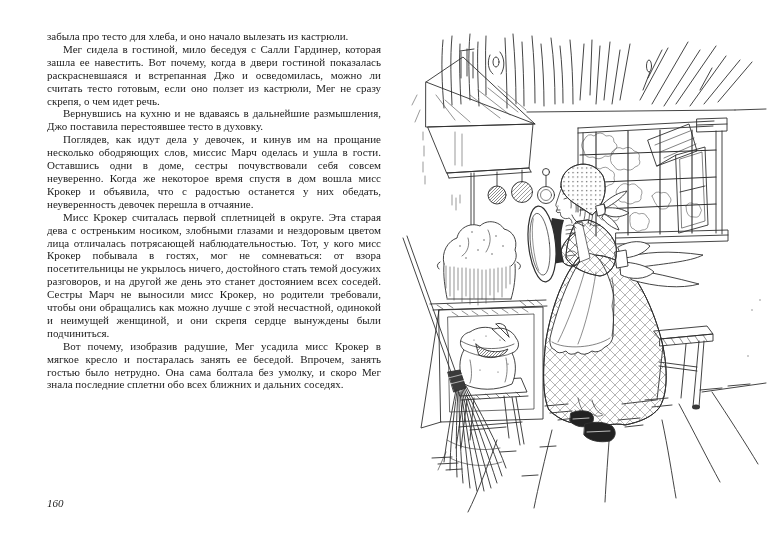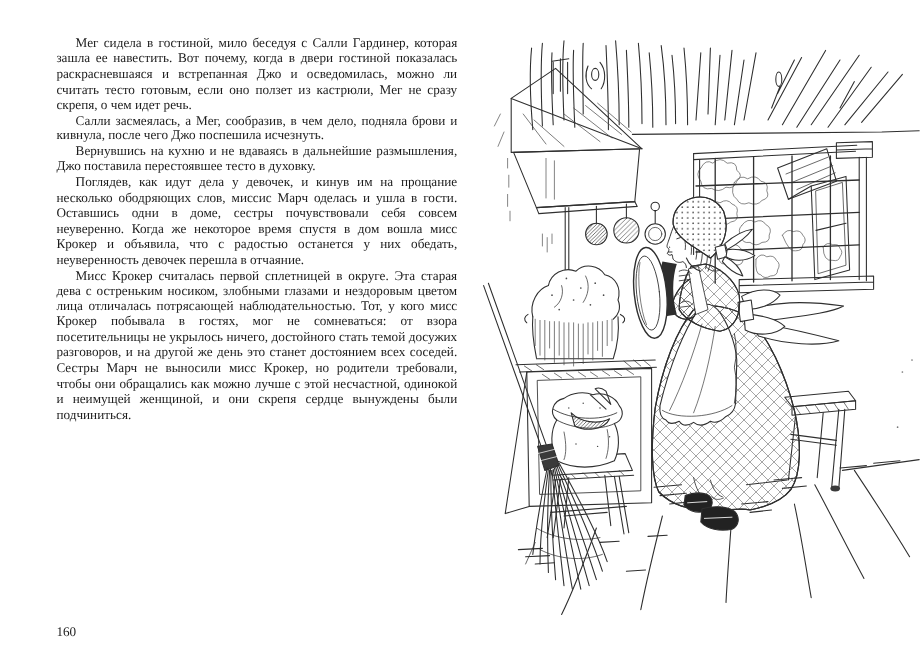"забыла про тесто для хлеба," p.no-indent { html: none -> <p>забыла про тесто для хлеба, и оно начало вылезать из кастрюли.</p> }
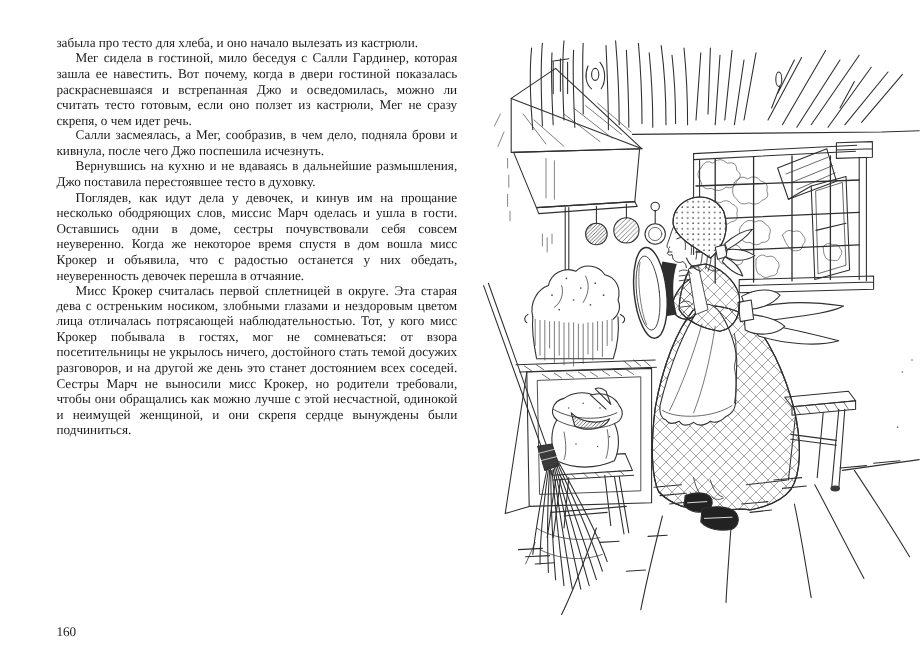"Салли засмеялась, а Мег, сообразив," p { html: <p>Салли засмеялась, а Мег, сообразив, в чем дело, подняла брови и кивнула, после чего Джо поспешила исчезнуть.</p> -> none }
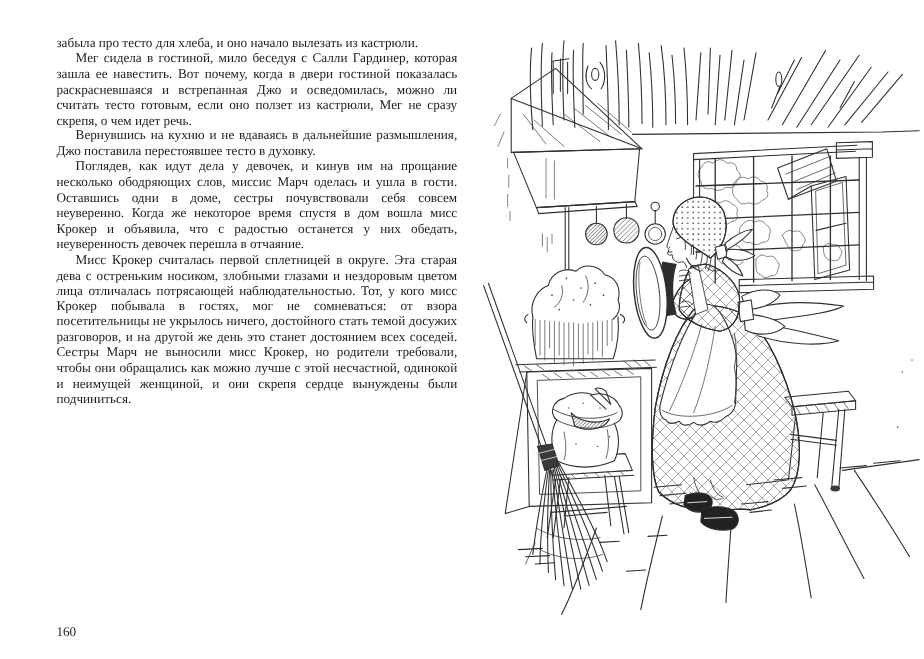"Вот почему, изобразив радушие, Мег" p { html: none -> <p>Вот почему, изобразив радушие, Мег усадила мисс Крокер в мягкое кресло и постаралась занять ее беседой. Впрочем, занять гостью было нетрудно. Она сама болтала без умолку, и скоро Мег знала последние сплетни обо всех ближних и дальних соседях.</p> }
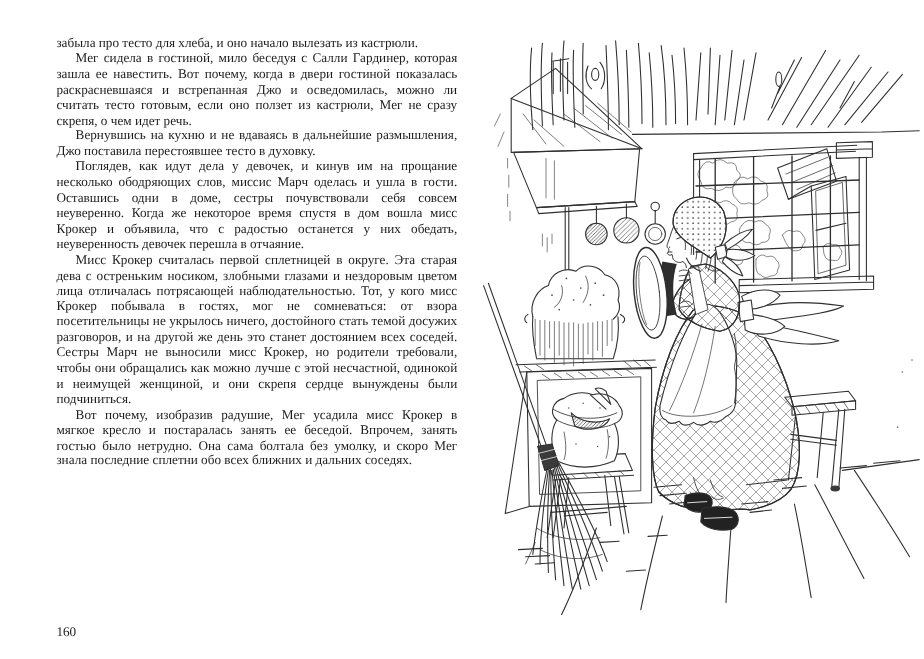"160" .page-number { font-style: none -> italic; top: 521px -> 497px }
